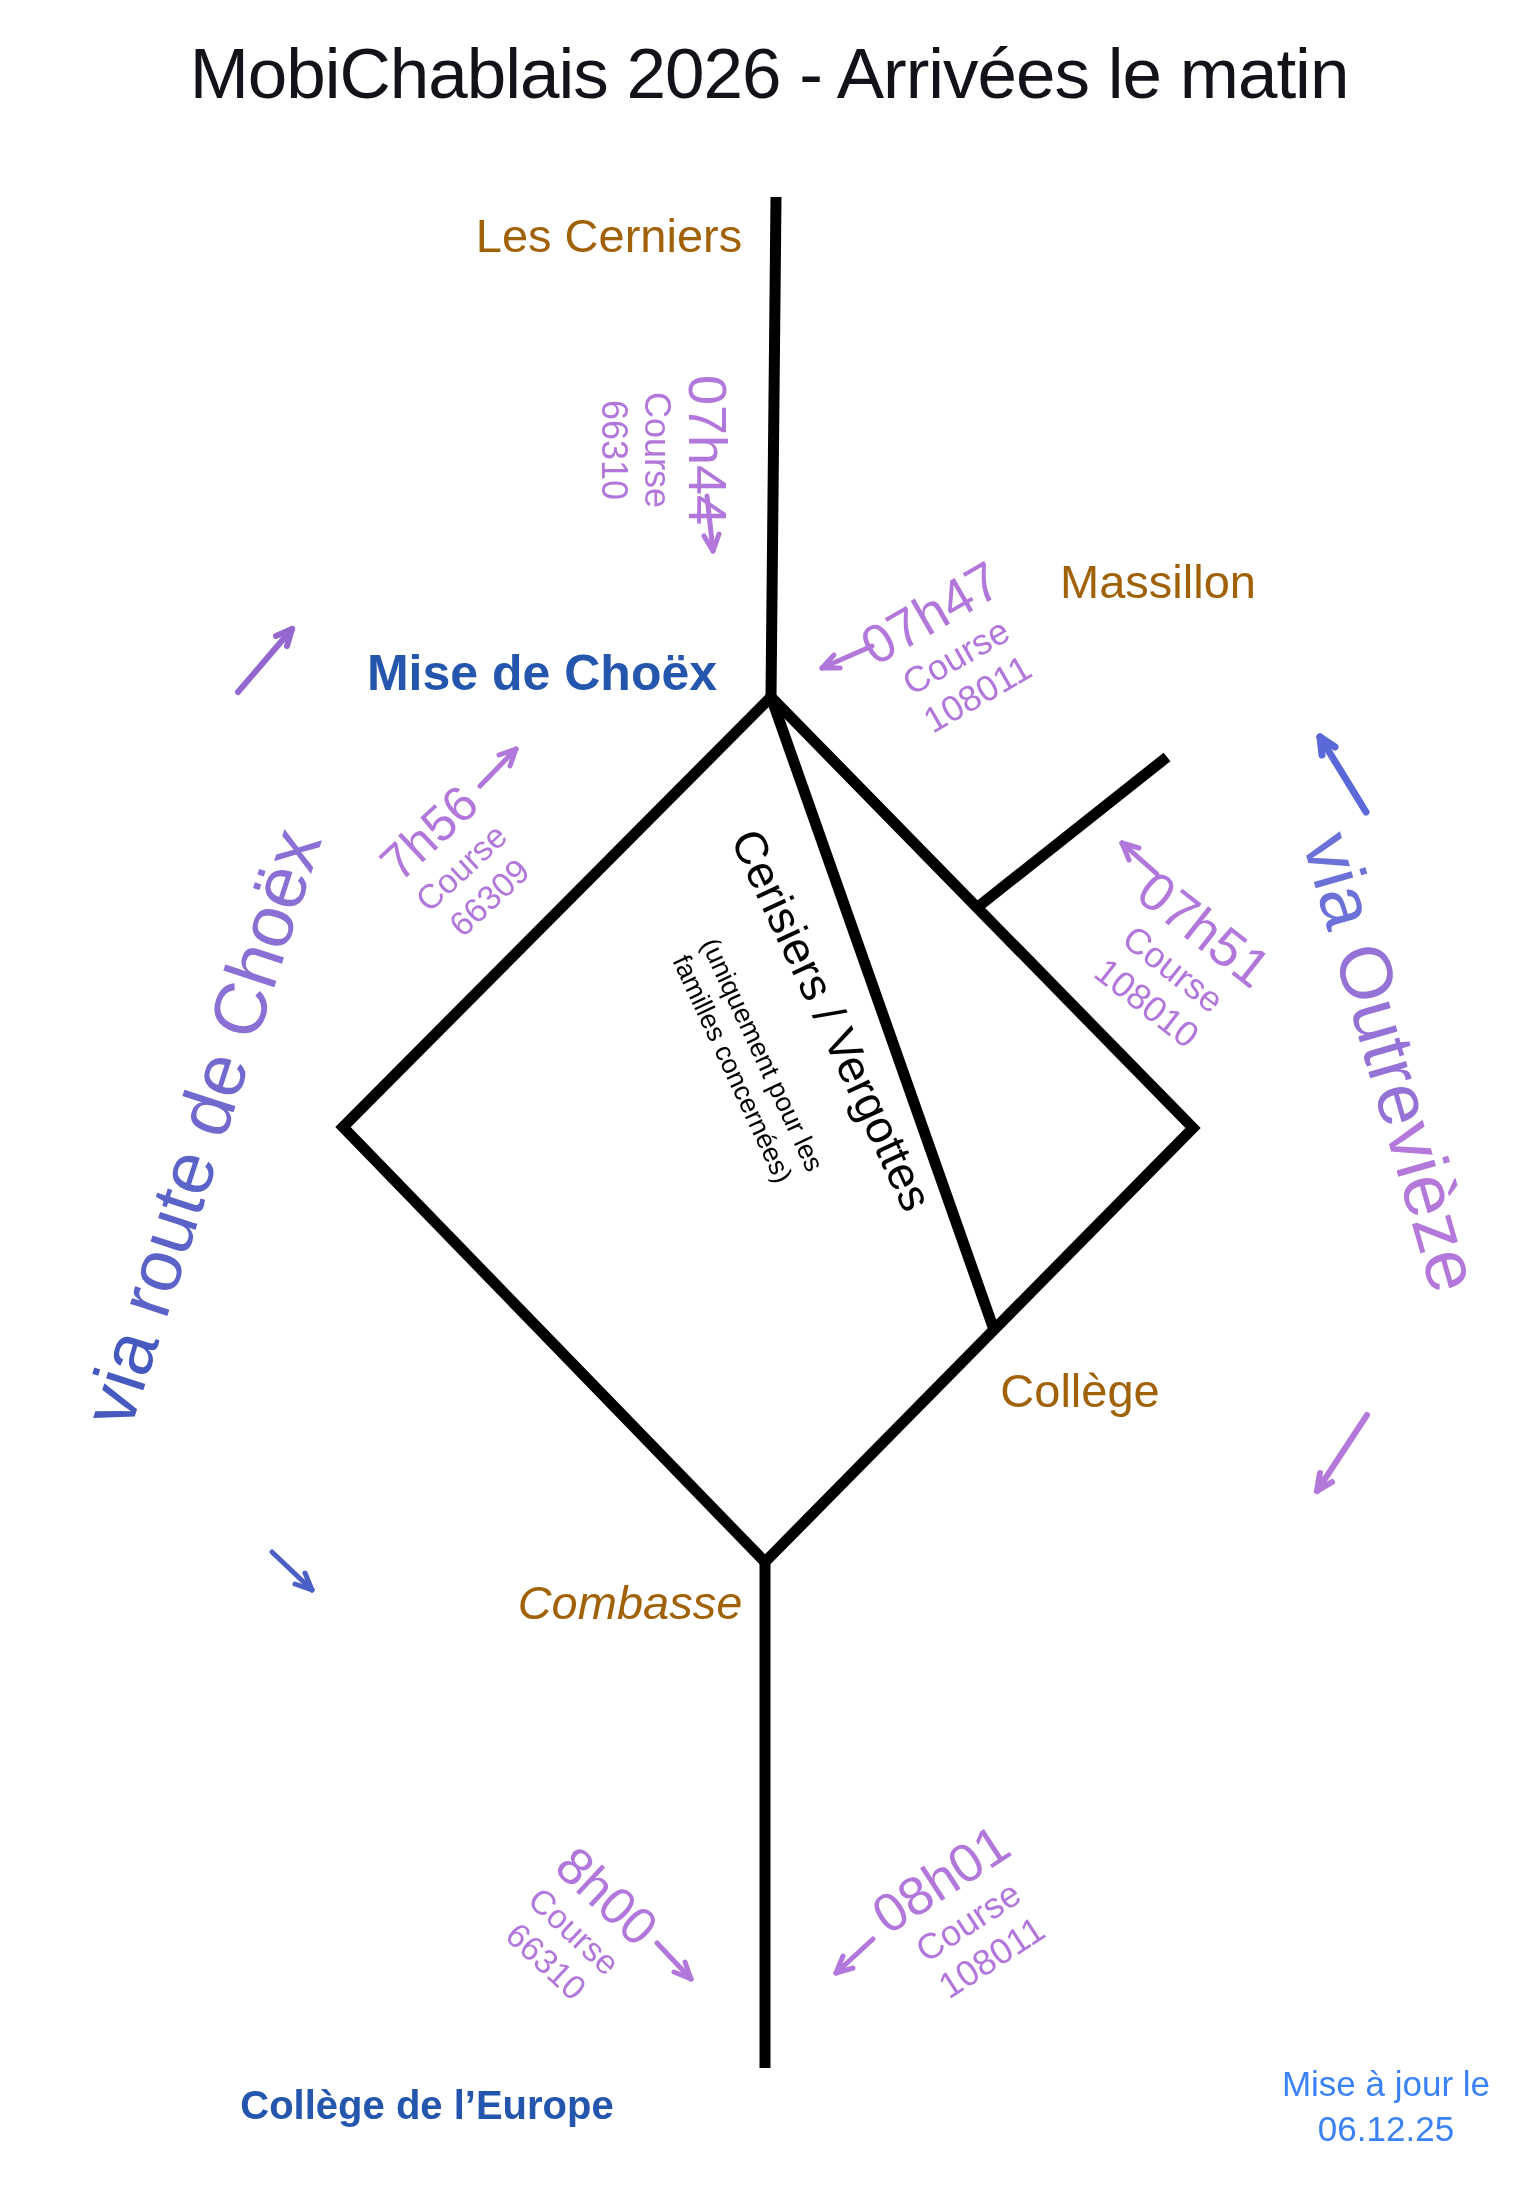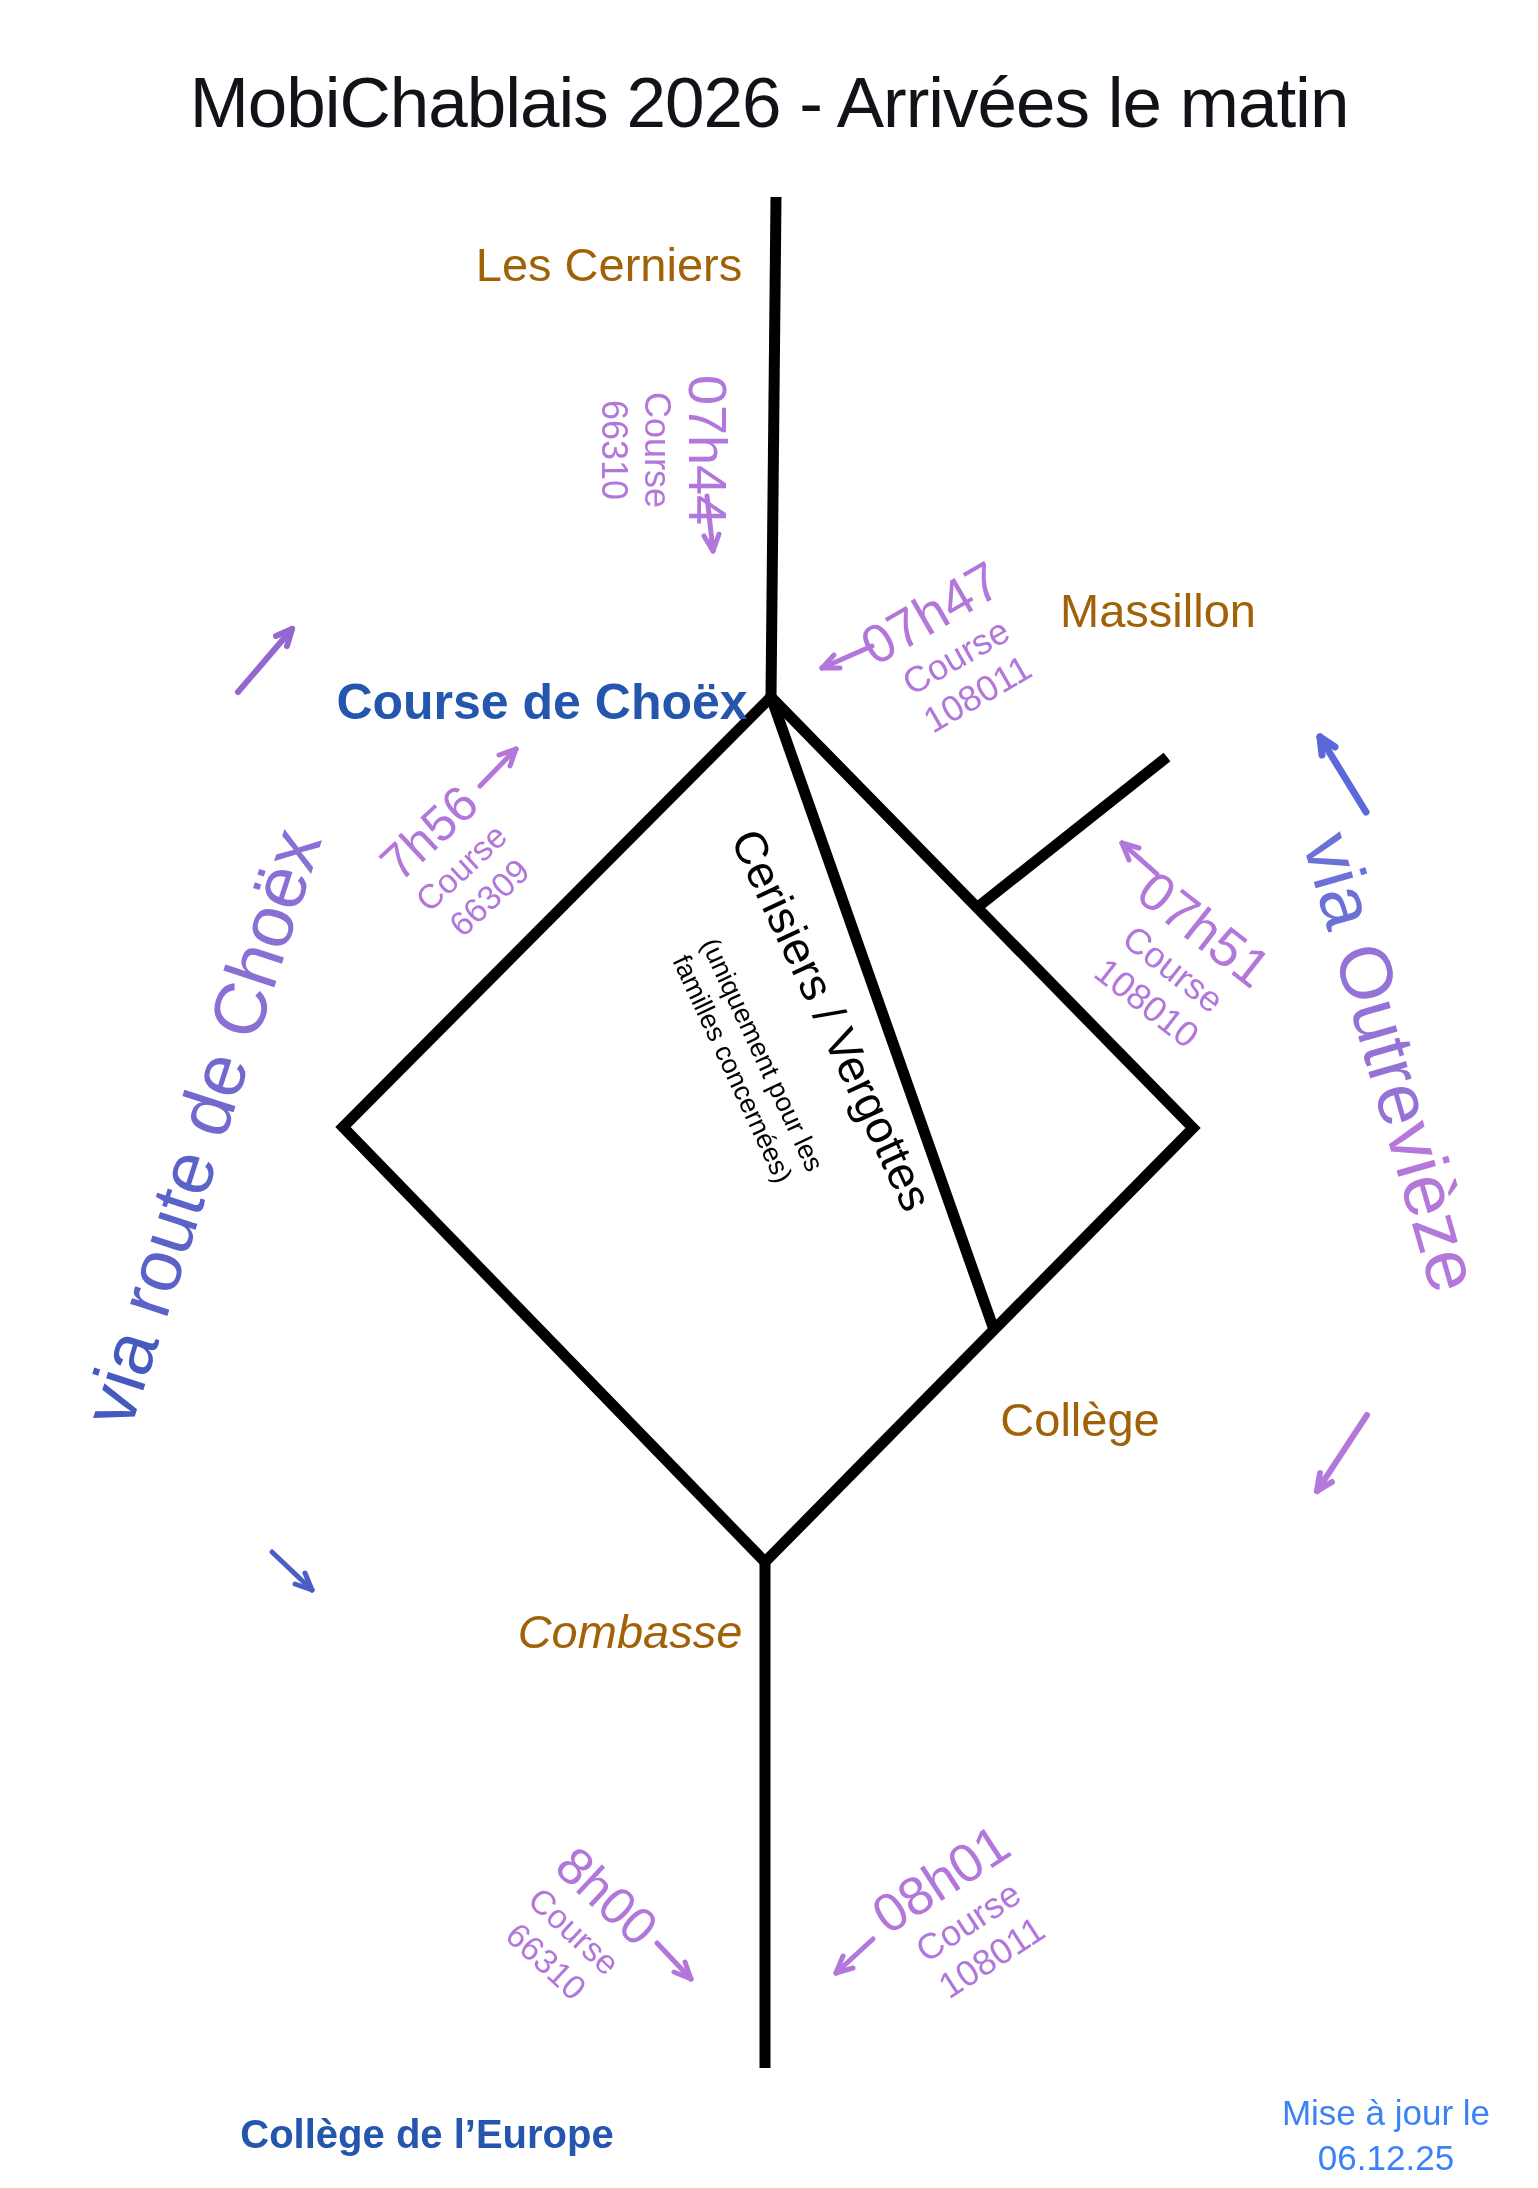"MobiChablais 2026 - Arrivées le" .ctr { margin-top: 29px -> none }
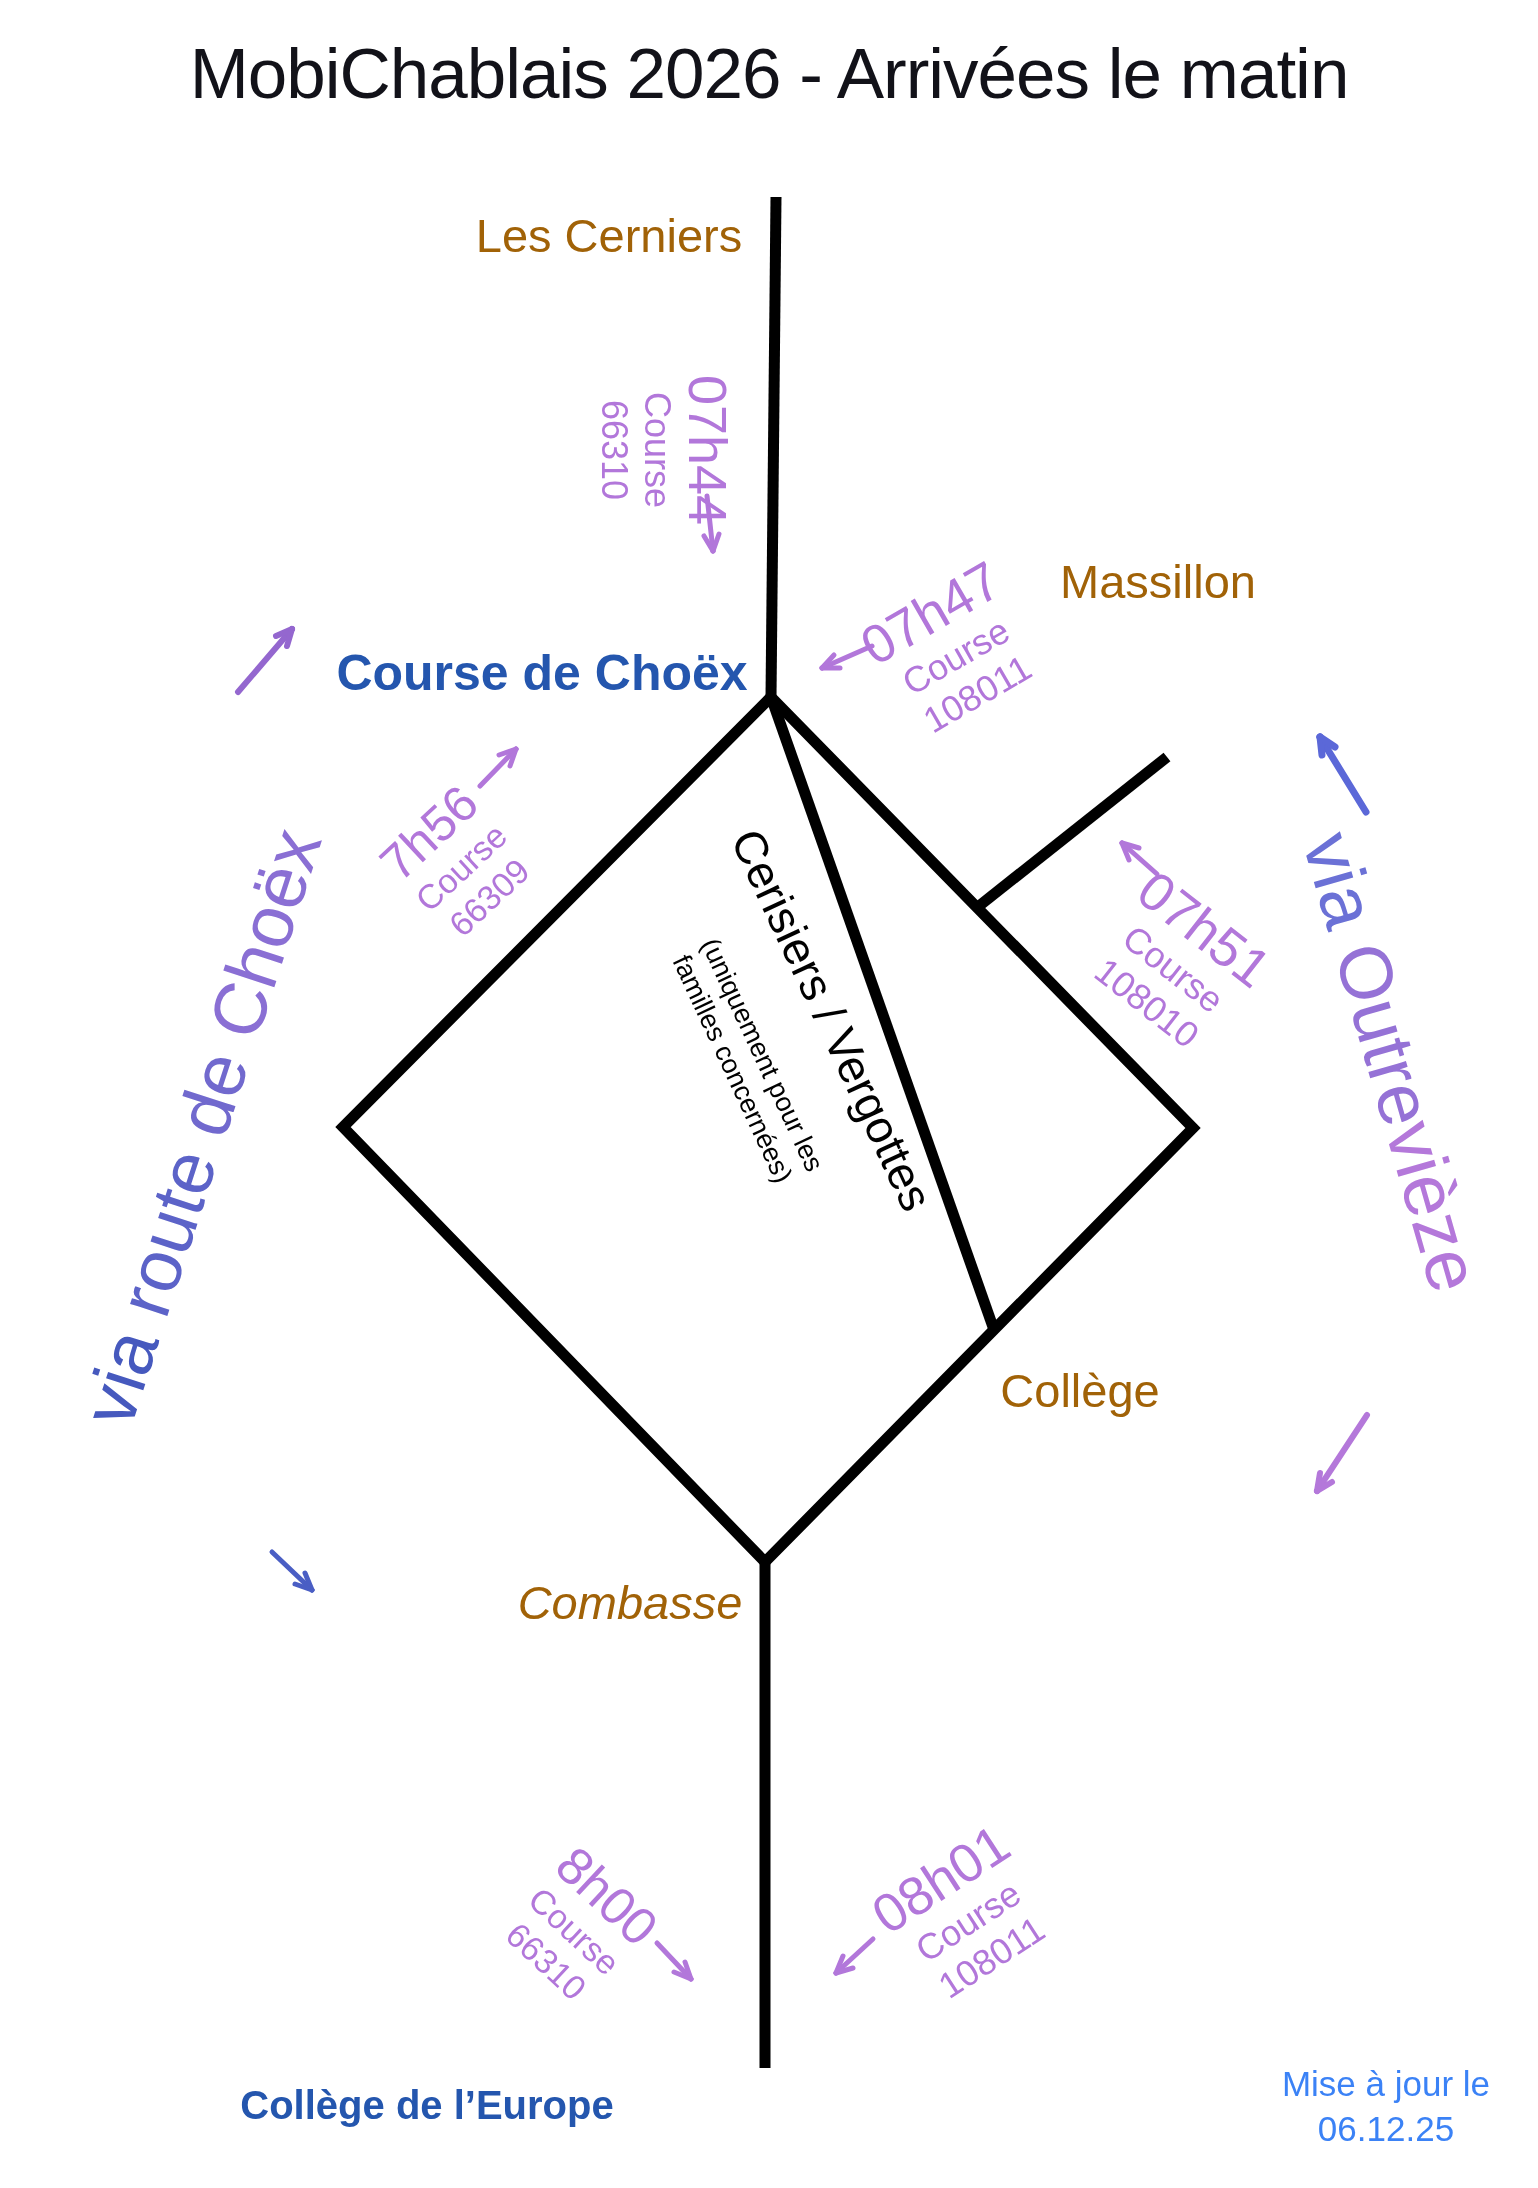"Course de Choëx" div.abs { text: Course -> Mise }
